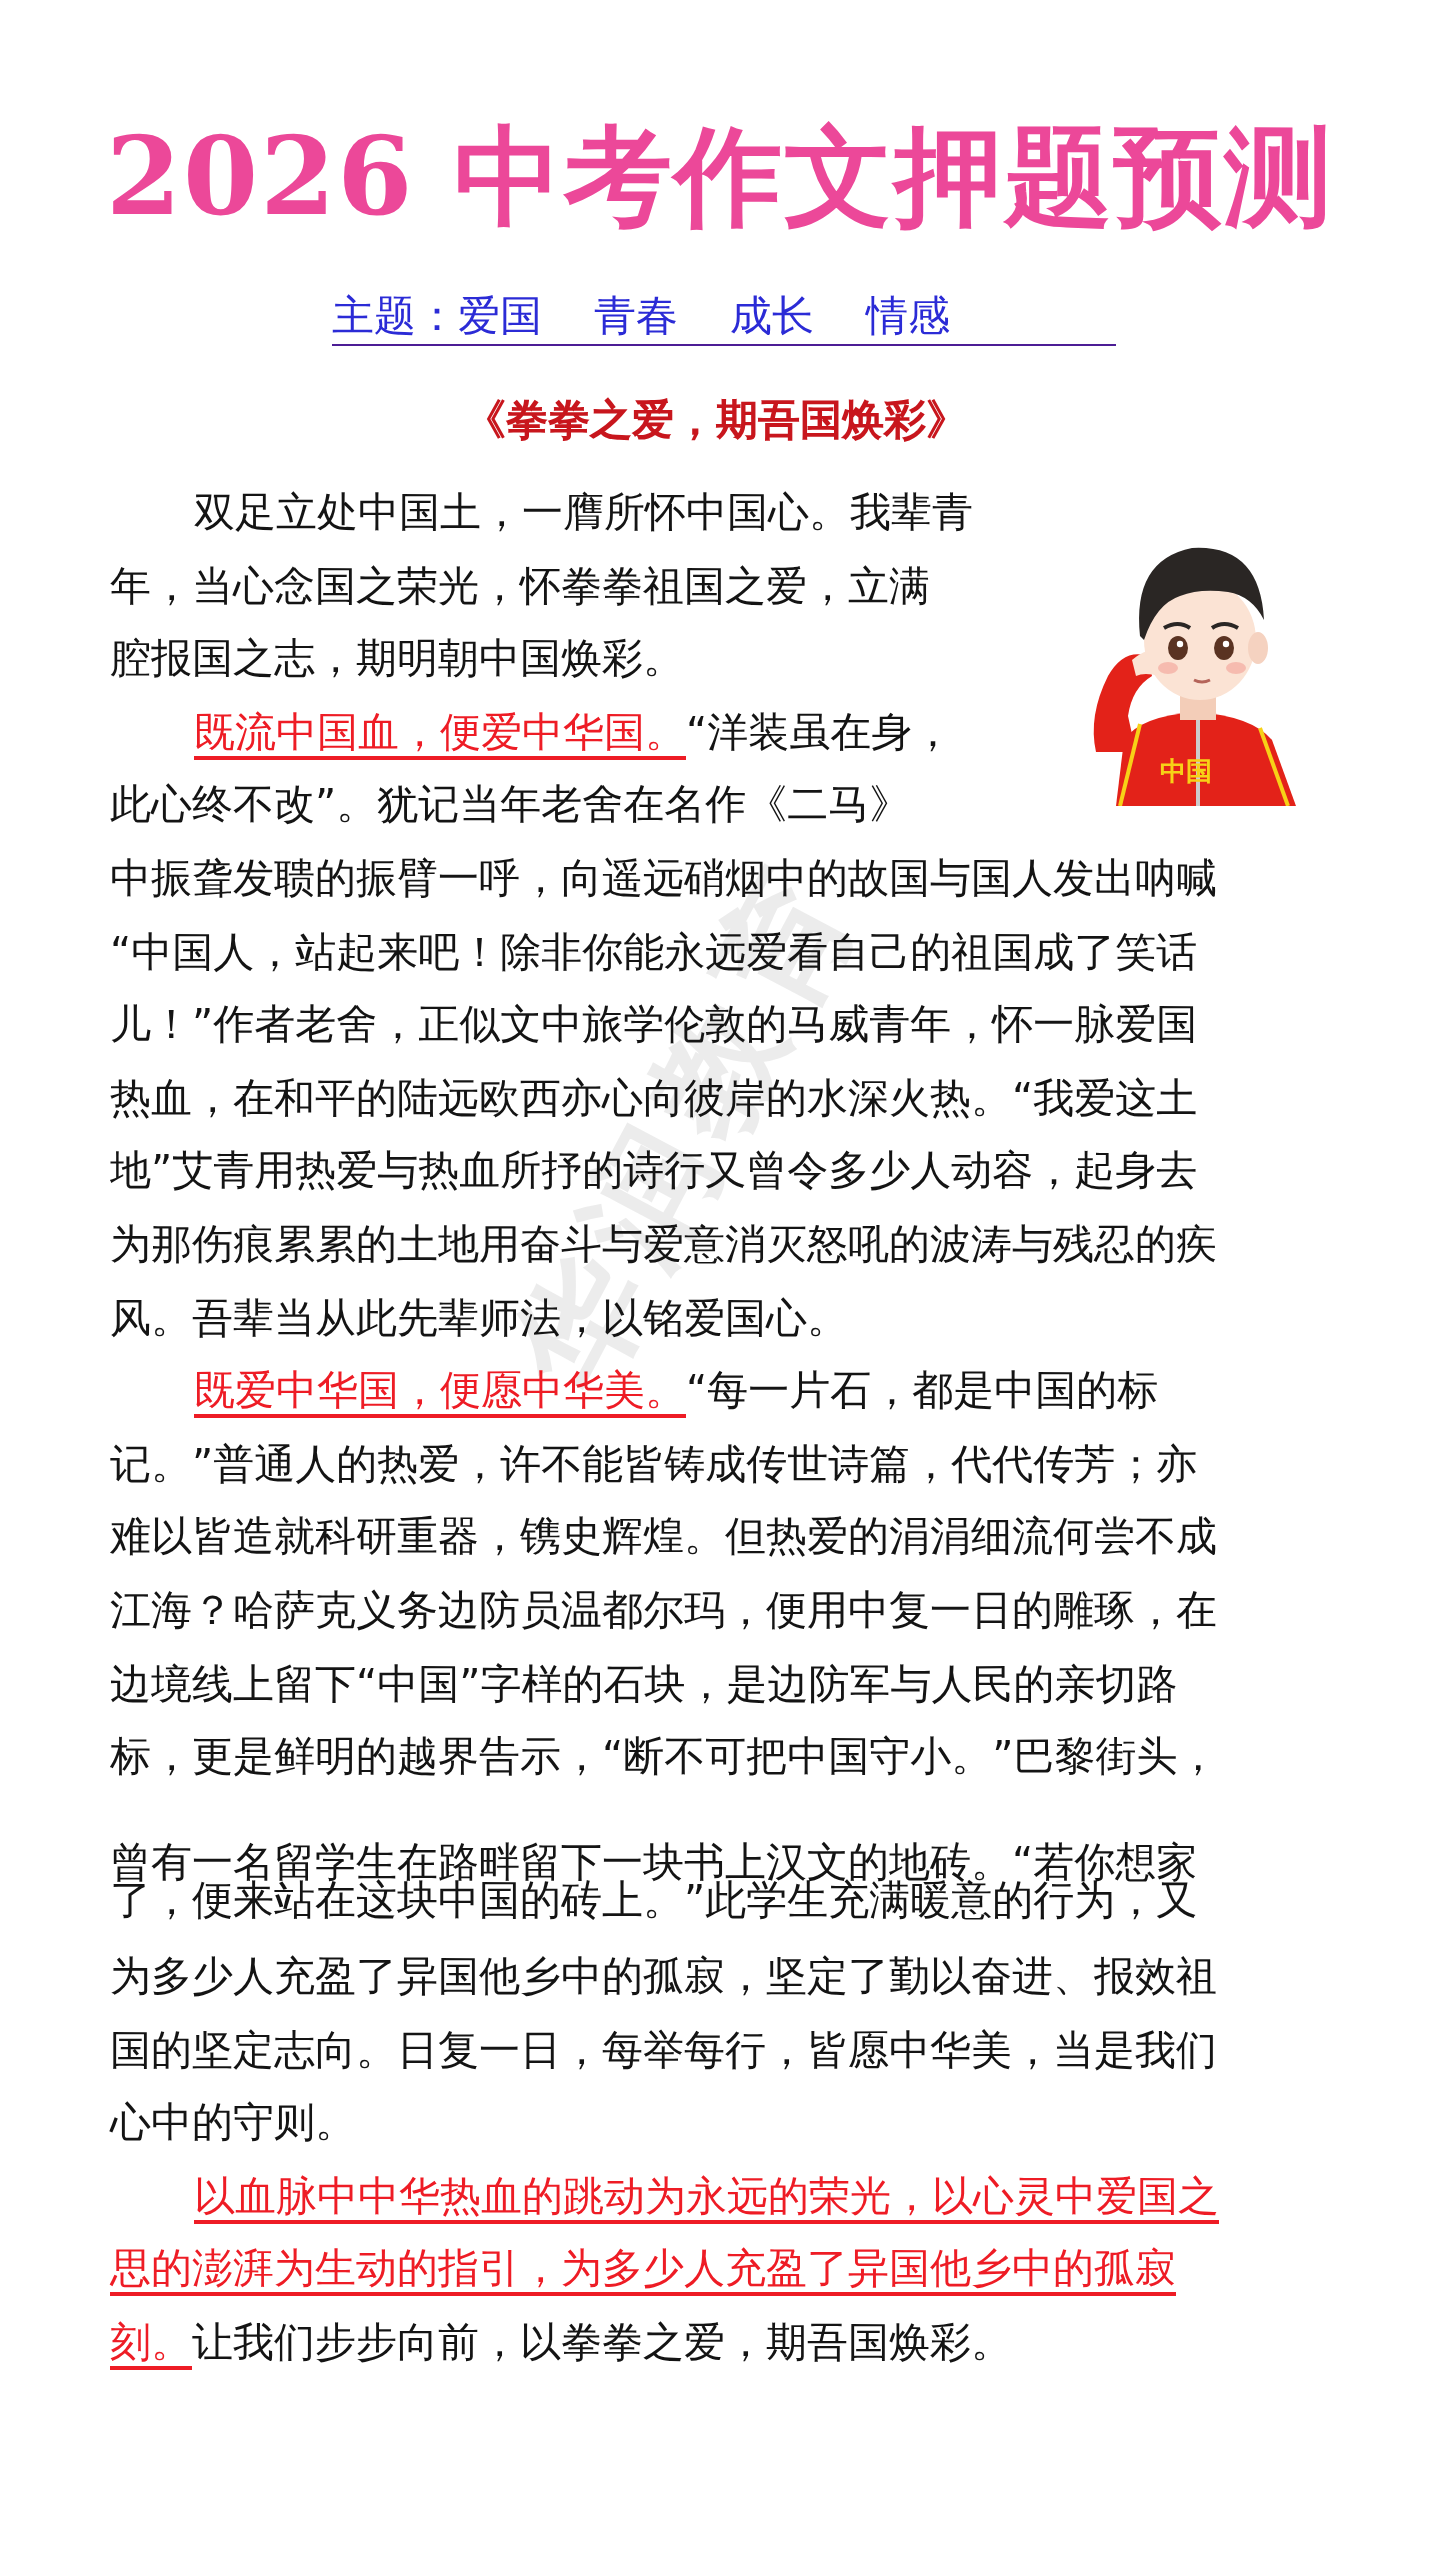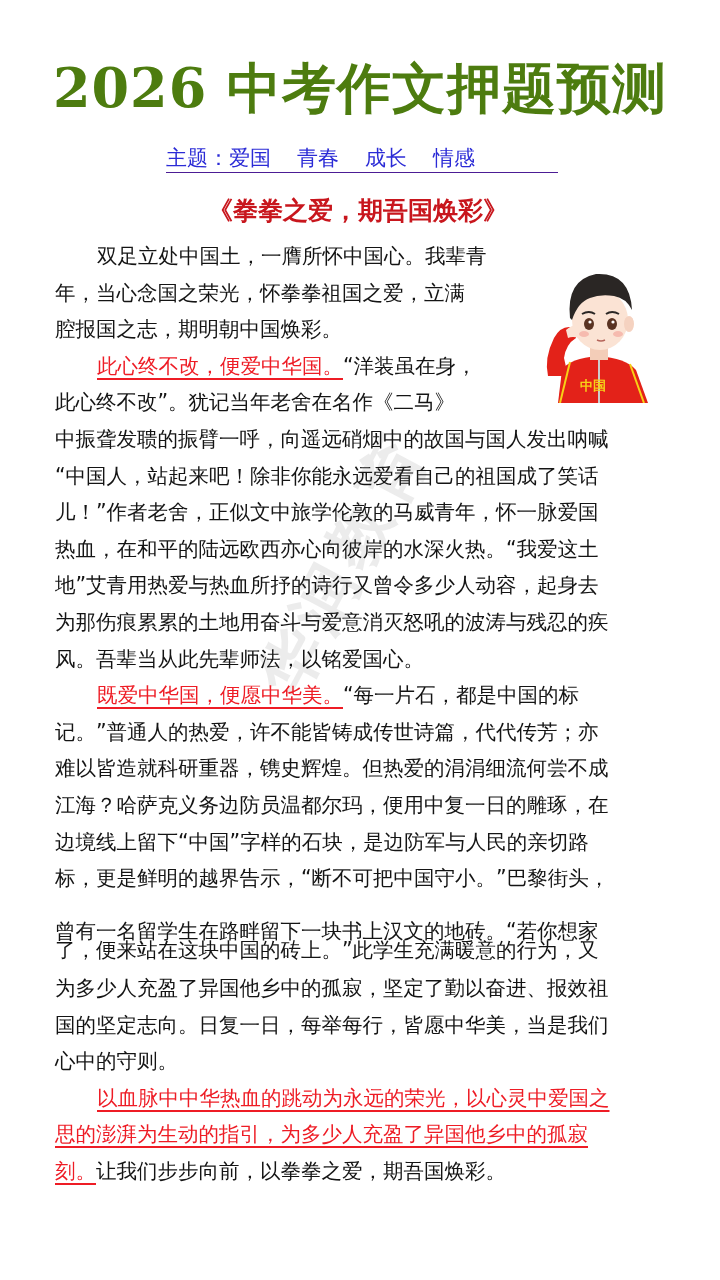"2026 中考作文押题预测" .title { color: #4d7c0f -> #ec4899 }
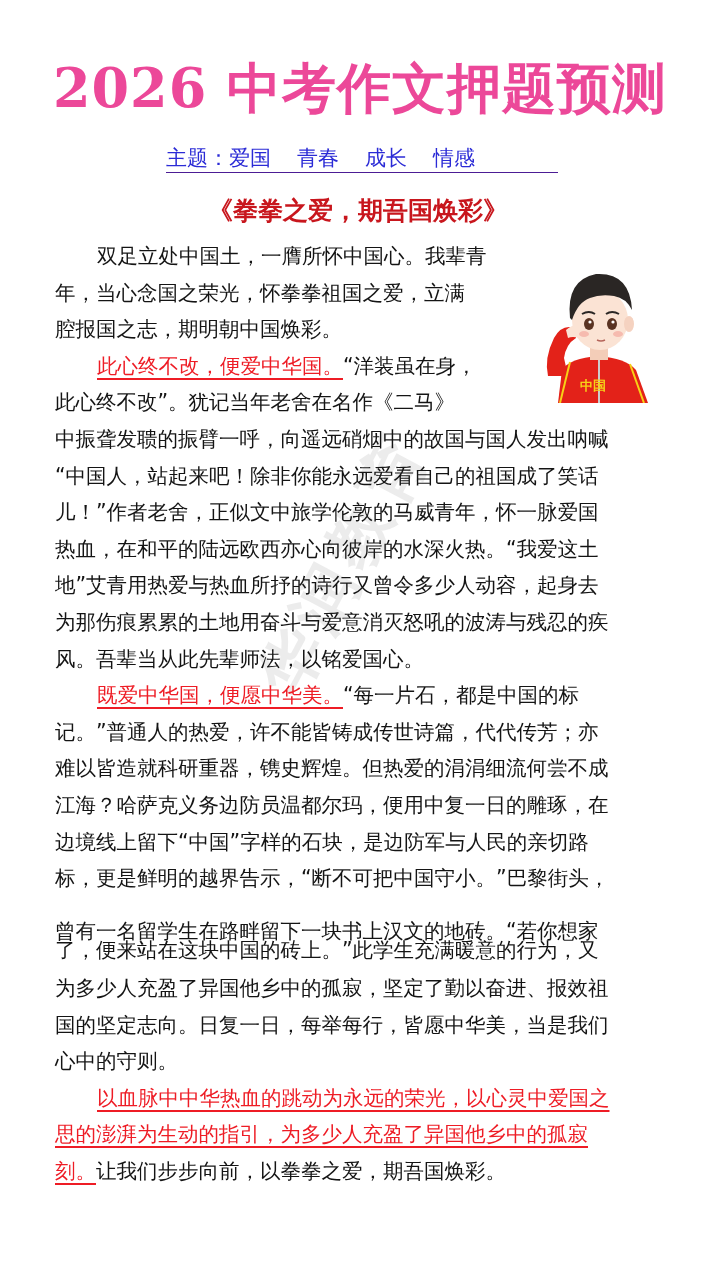"《拳拳之爱，期吾国焕彩》" .essay-title { font-family: Liberation Sans, sans-serif -> Liberation Serif, serif; font-size: 25px -> 21px }
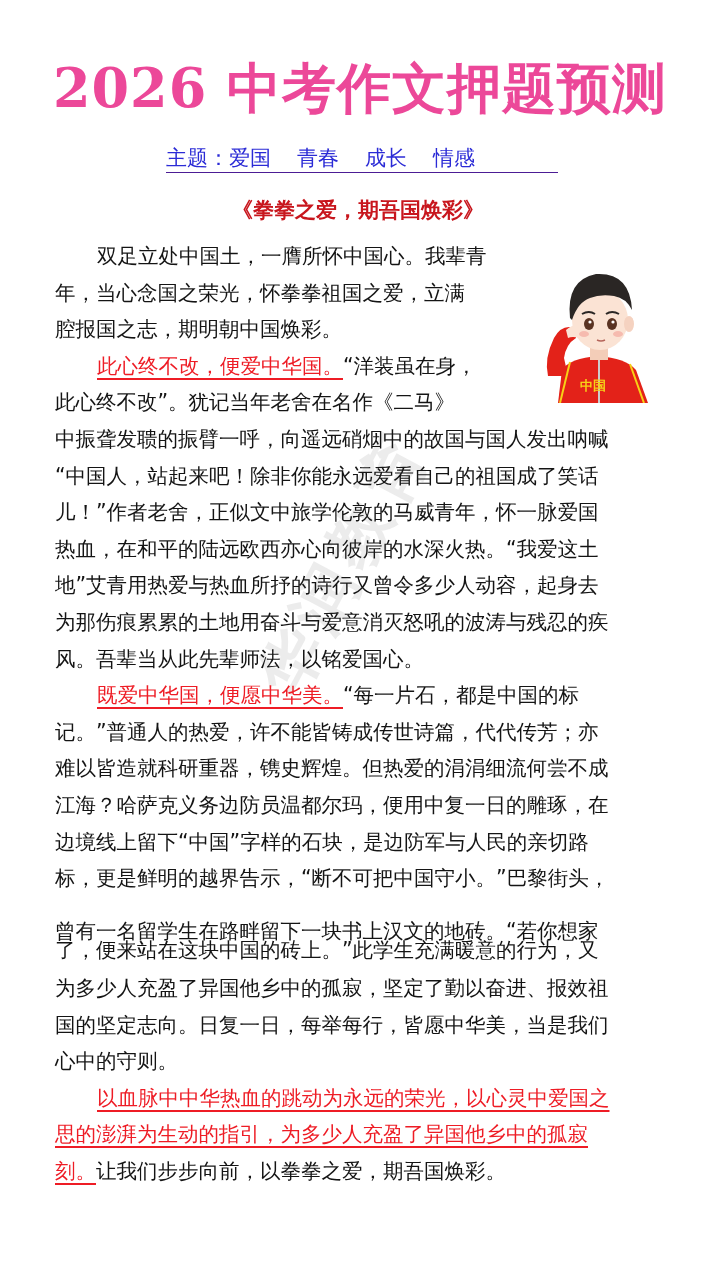"此心终不改，便爱中华国。" span.red { text: 此心终不改 -> 既流中国血 }
